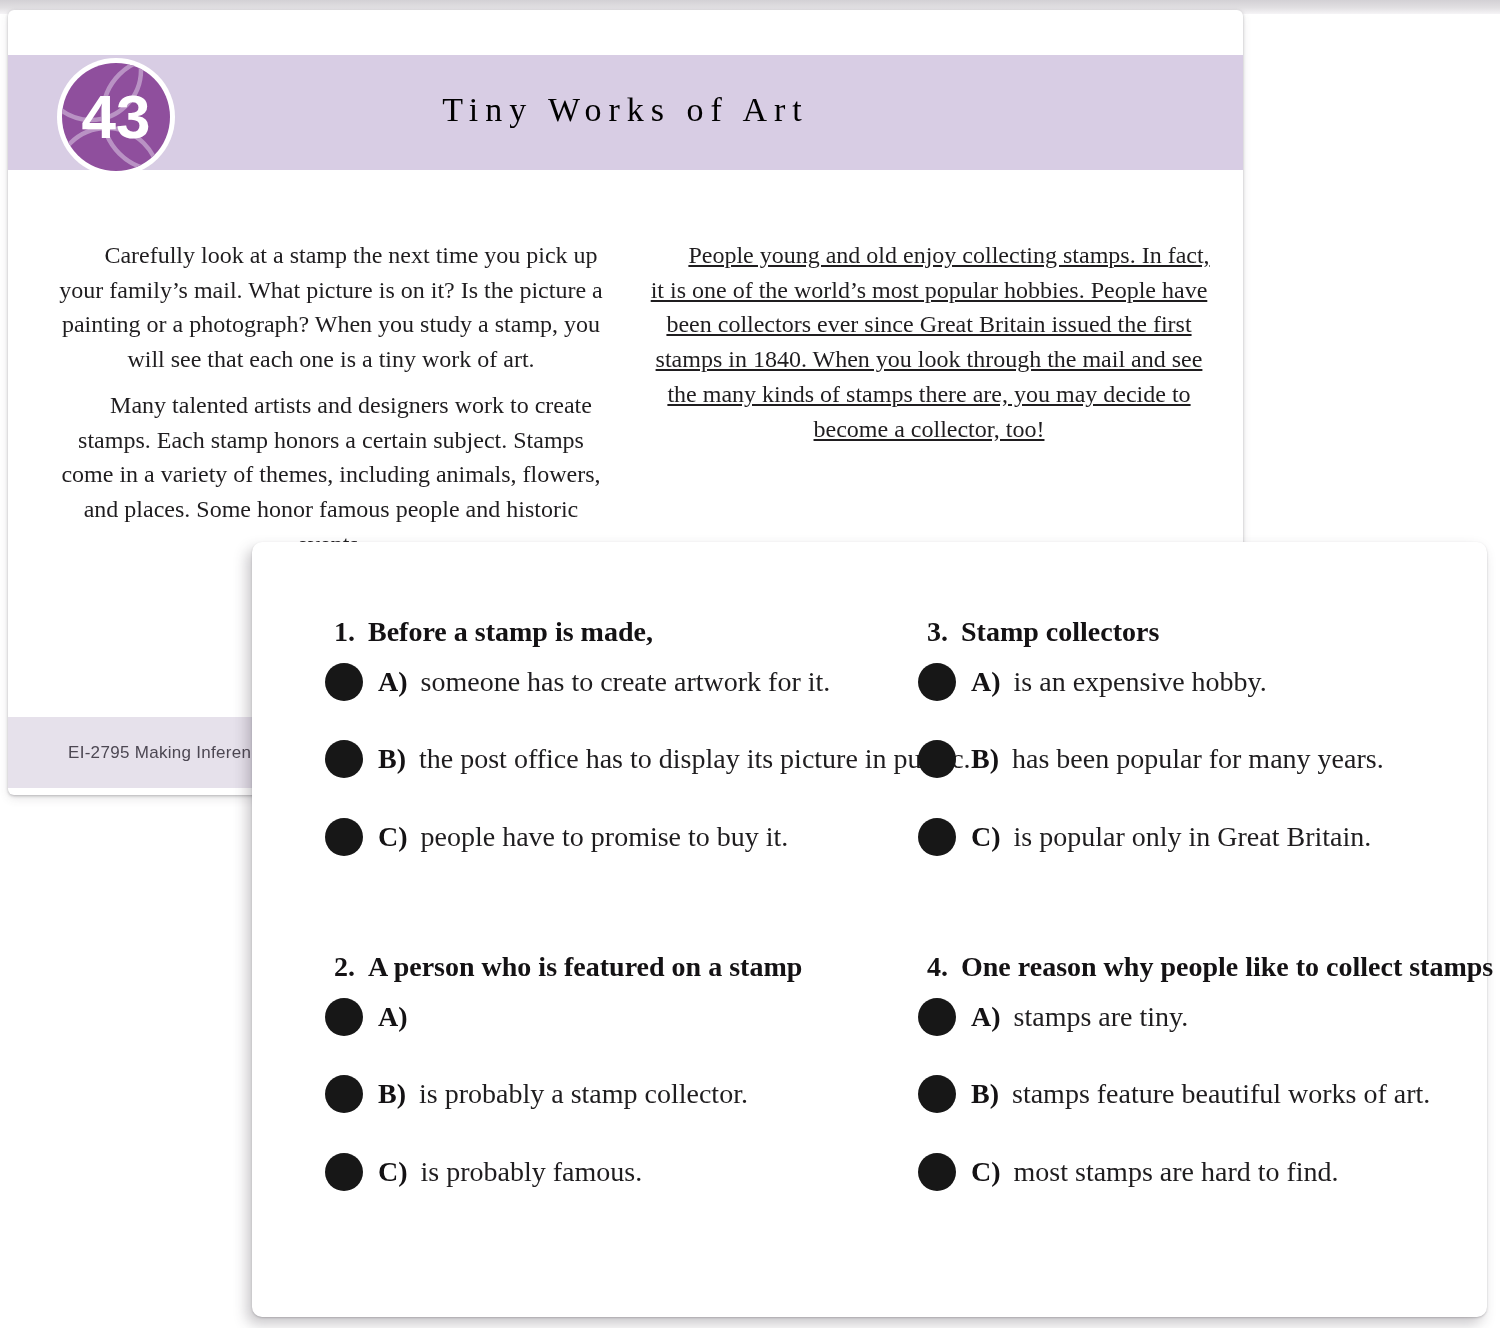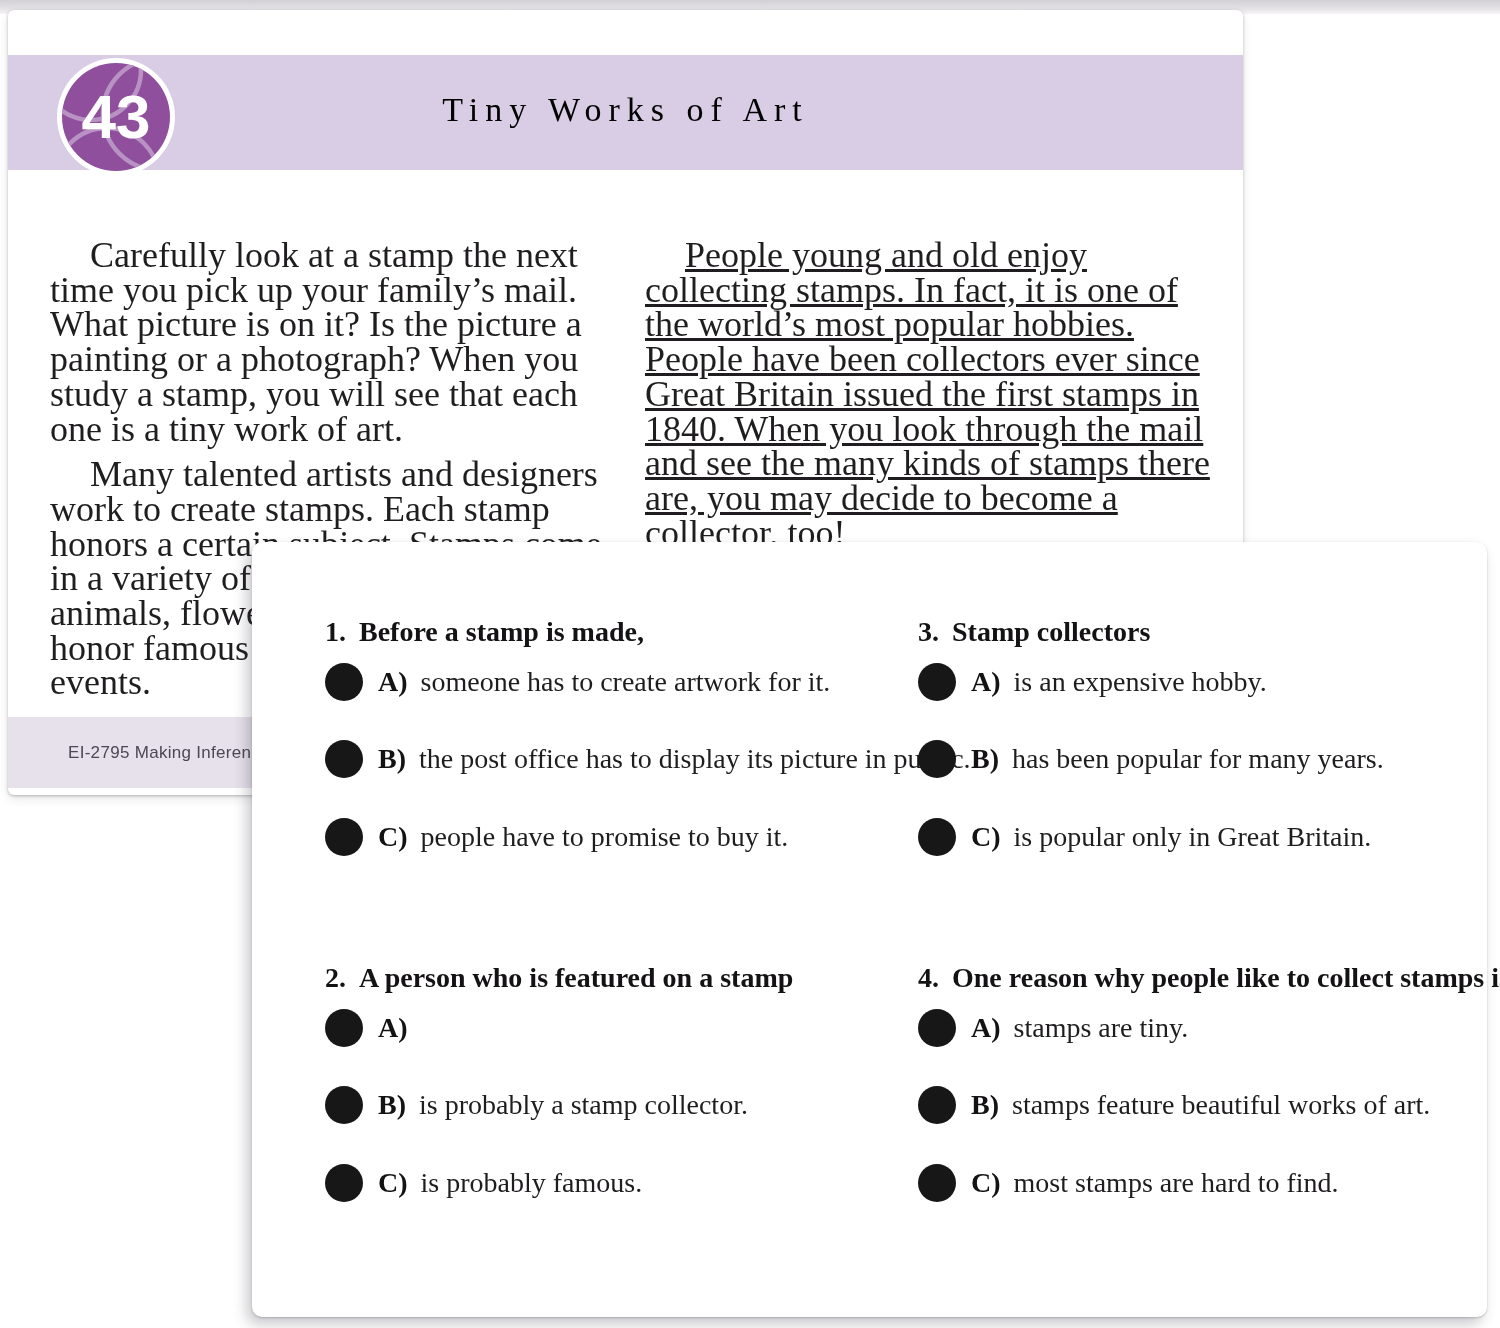"Carefully look at a stamp" .passage-col { font-size: 36px -> 24px; text-align: none -> center }
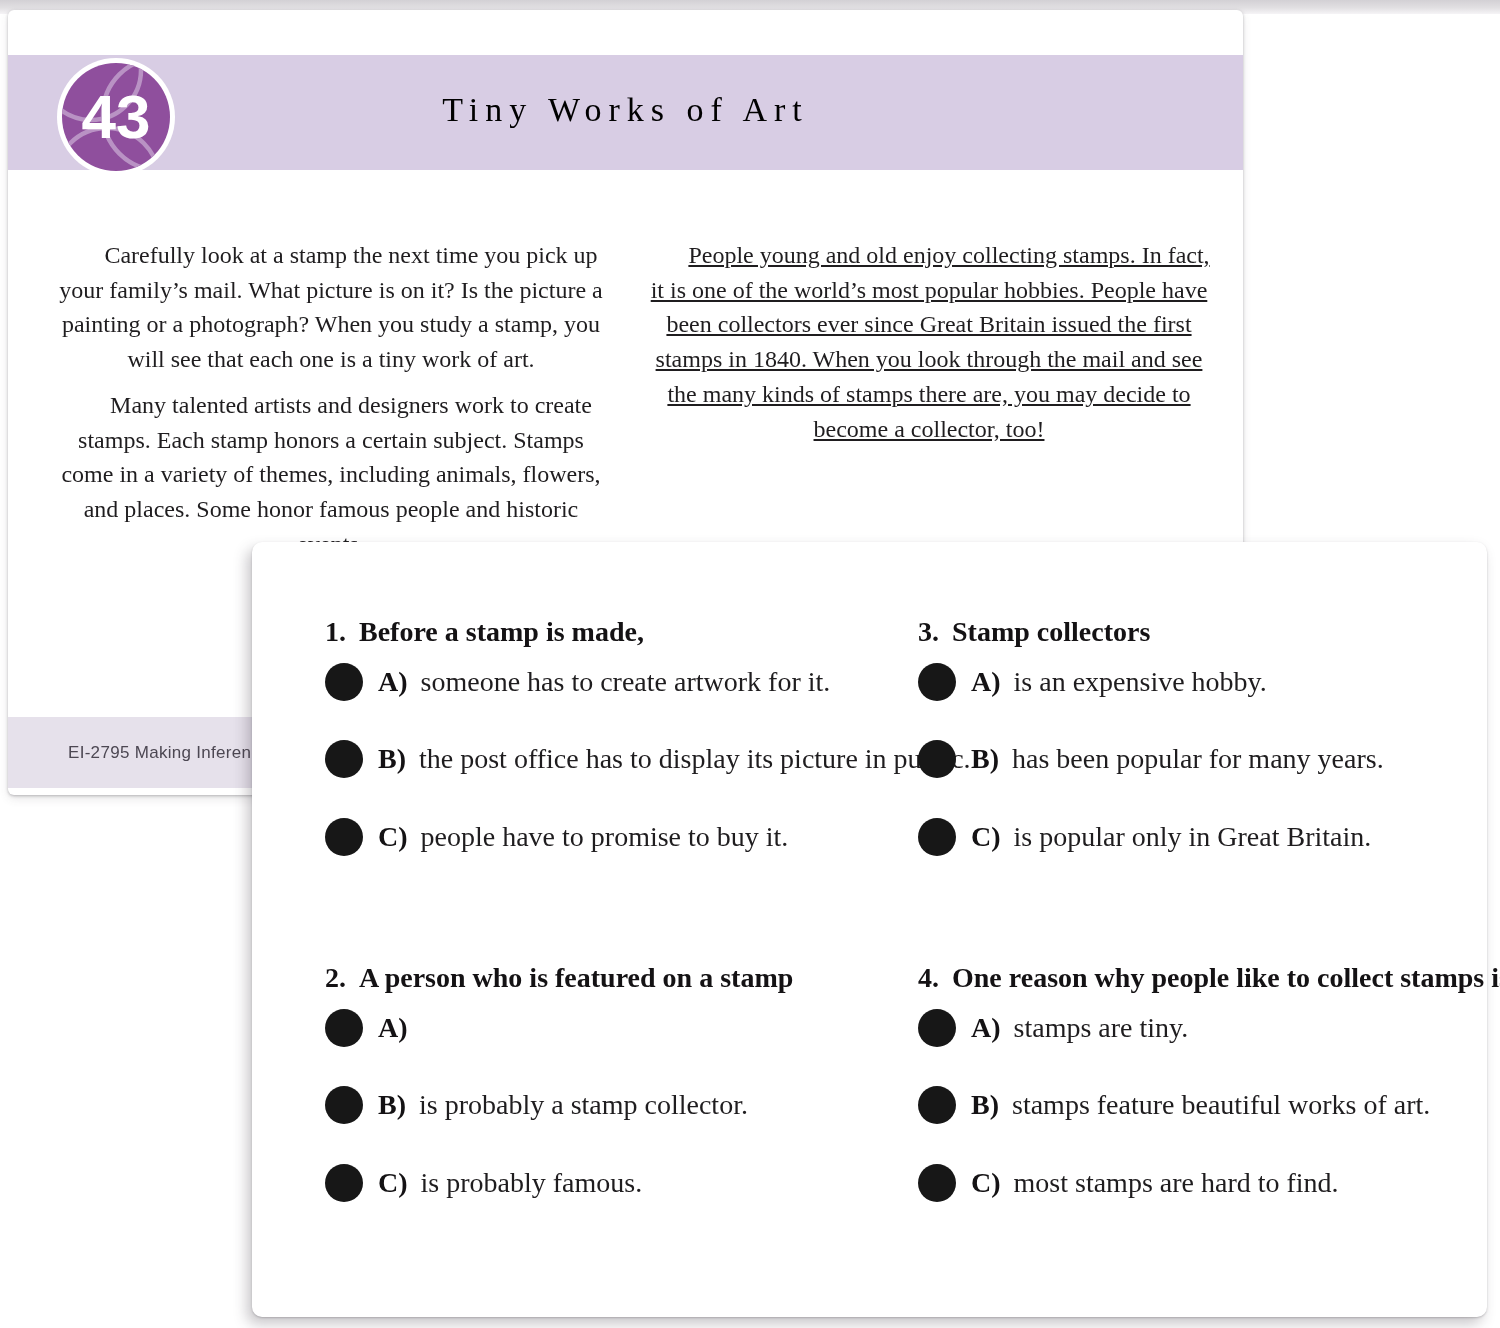"1. Before a stamp is" .q-header { margin-left: none -> 9px }
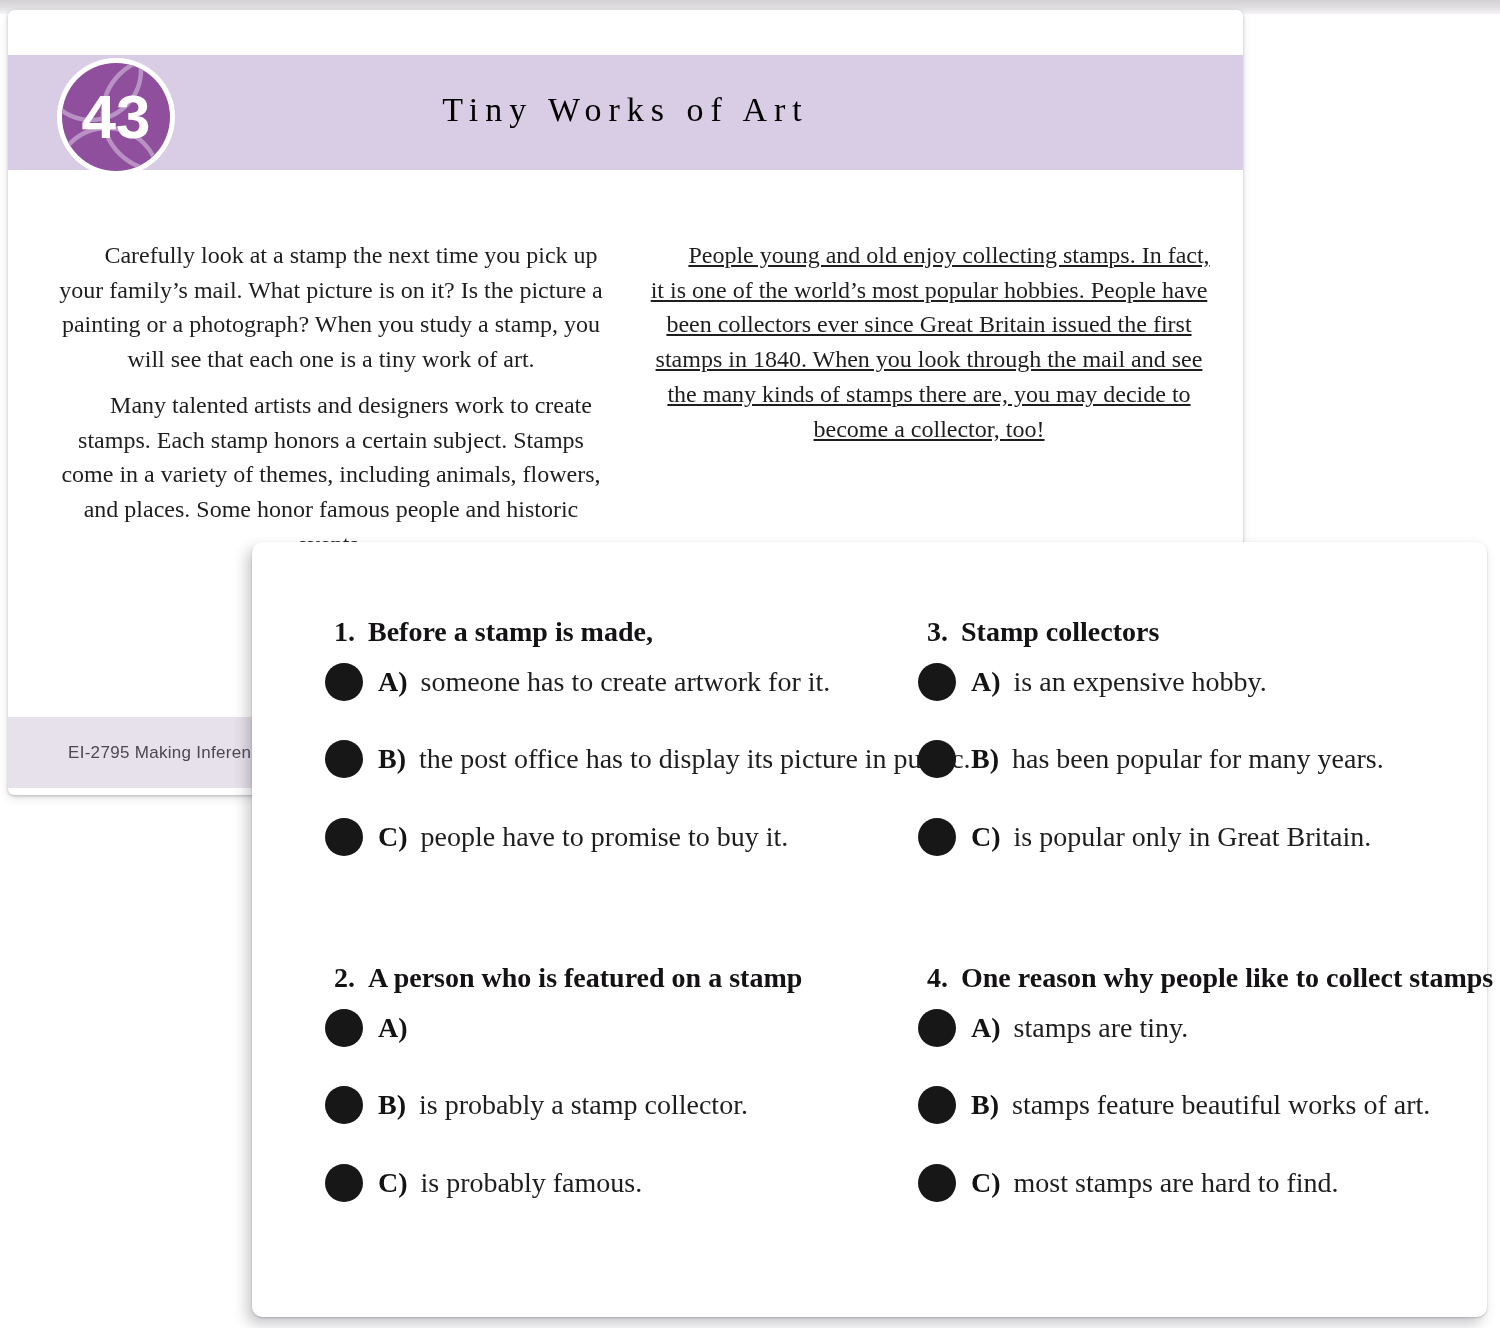"2. A person who is" .q-r2 { top: 420px -> 409px }
